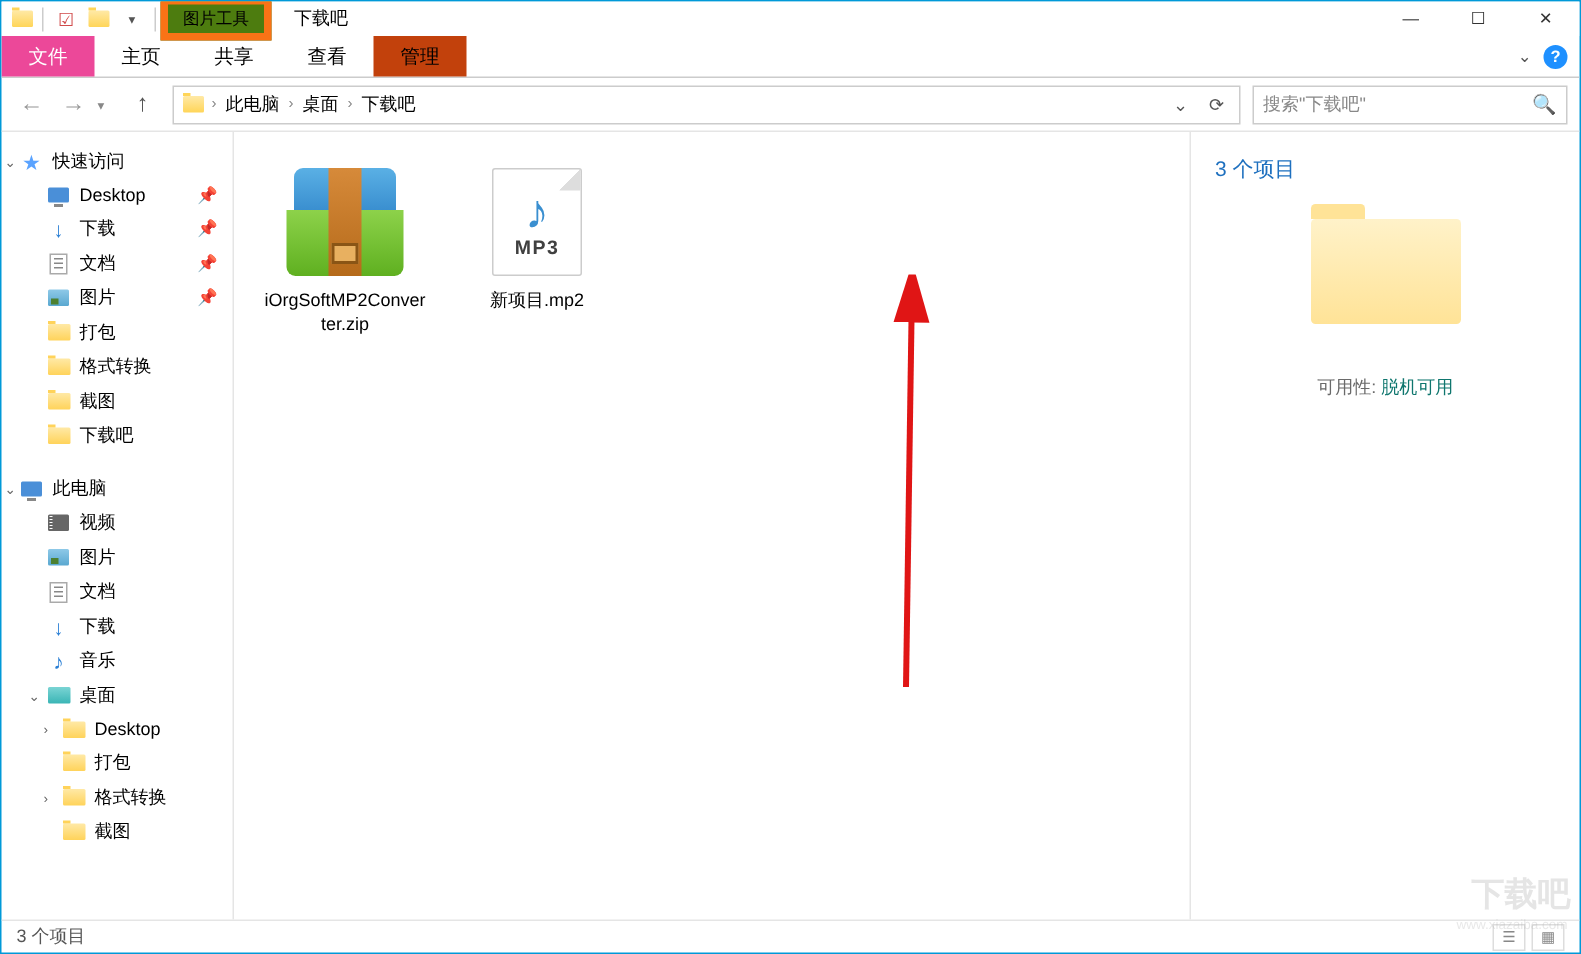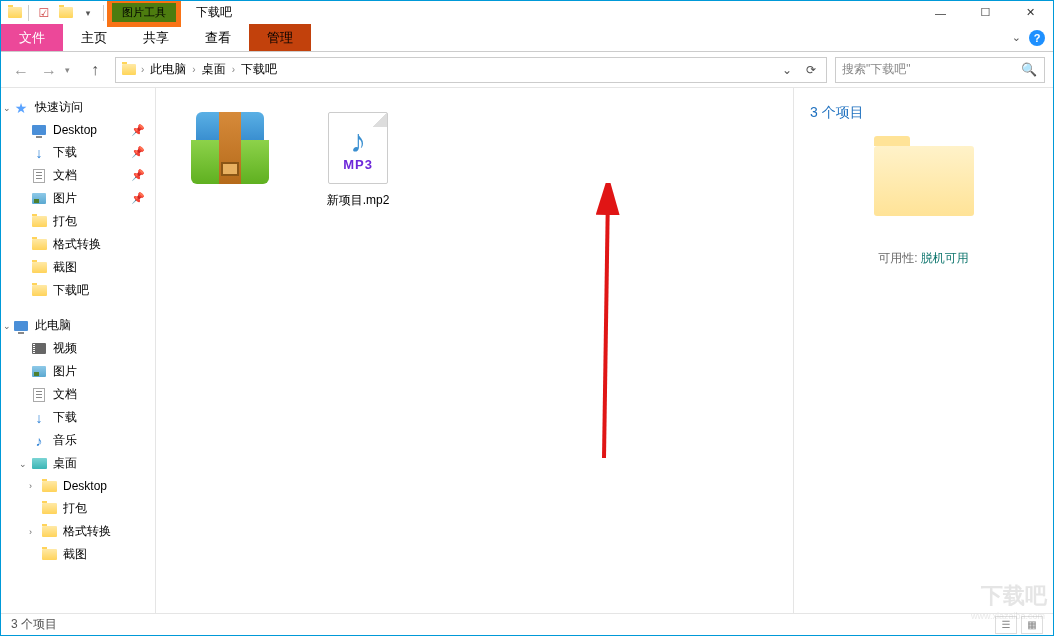"MP3" .mp3-text { color: #6d28d9 -> #404040 }
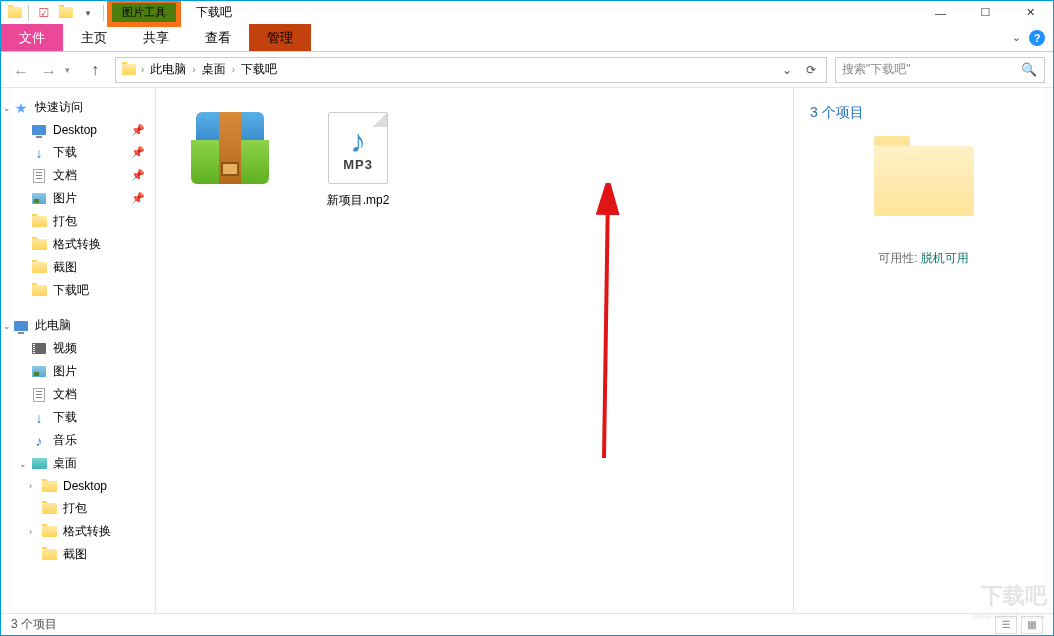"iOrgSoftMP2Converter.zip" div.file-label { html: none -> <div>iOrgSoftMP2Converter.zip</div> }
